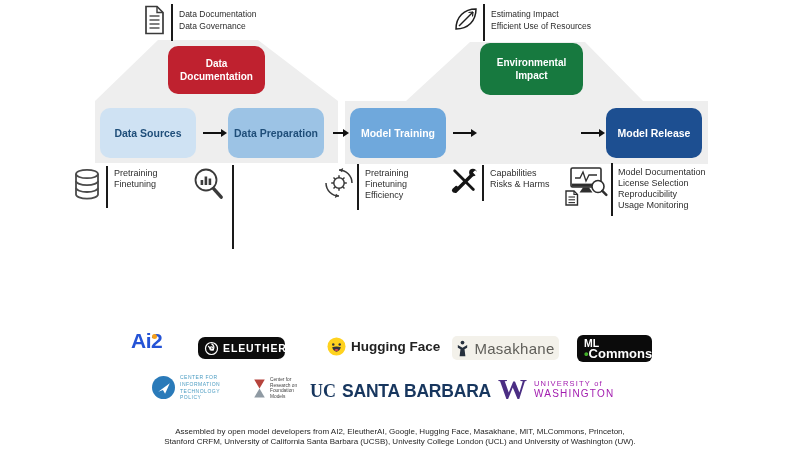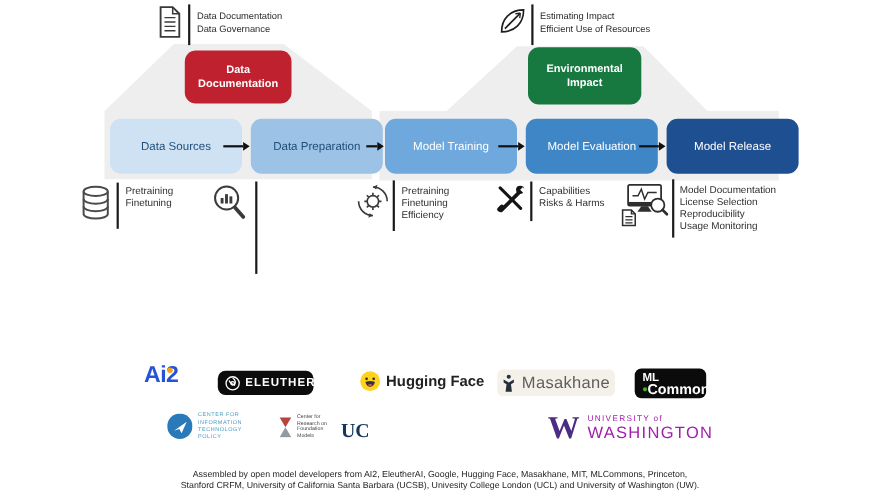"Data Sources" .stage { font-weight: normal -> bold; width: 120px -> 96px }
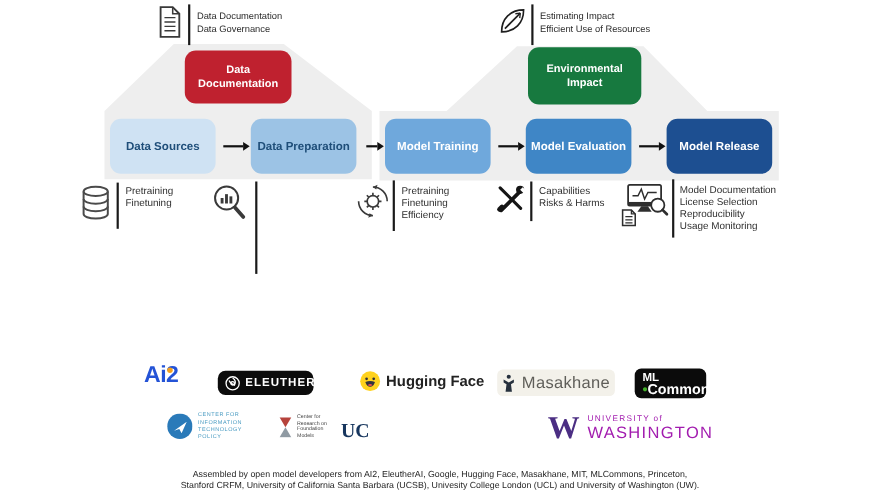"Model Evaluation" div.stage { html: <div>Model Evaluation</div> -> none }
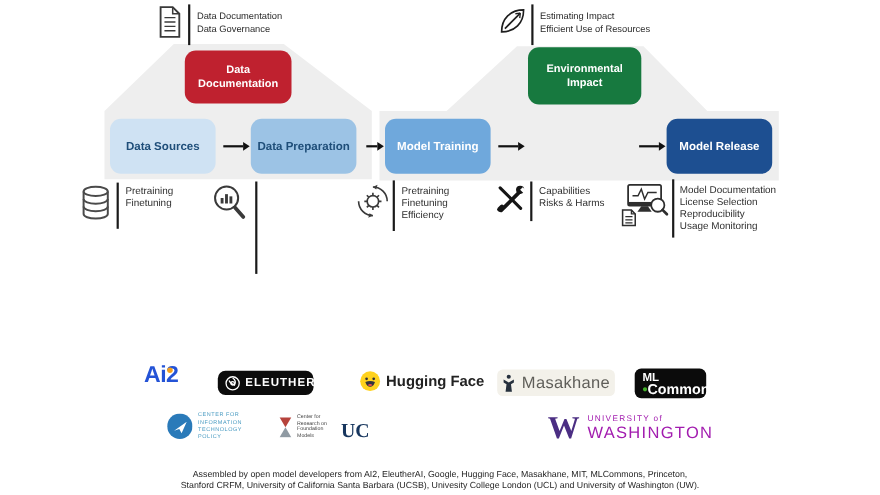"ML" .mlc { width: 65px -> 75px }
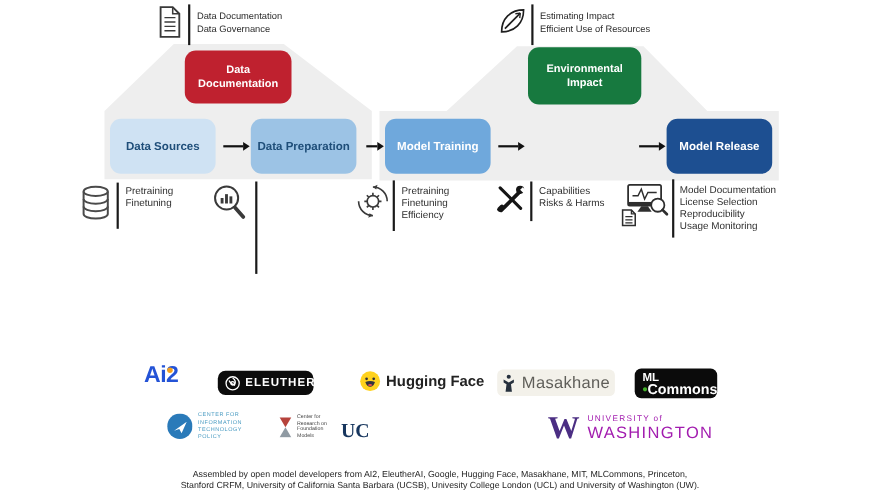"SANTA BARBARA" span.ucsb-name { html: none -> <span>SANTA BARBARA</span> }
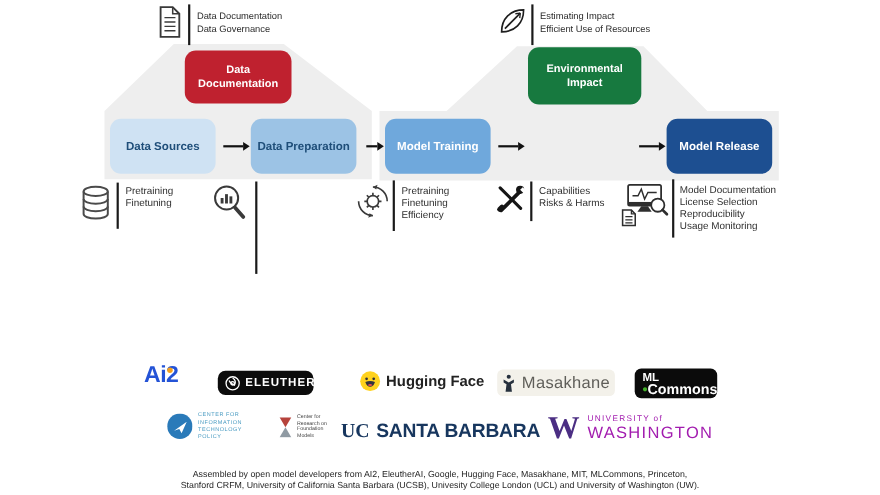"WASHINGTON" .uw-l2 { font-size: 15px -> 10px }
